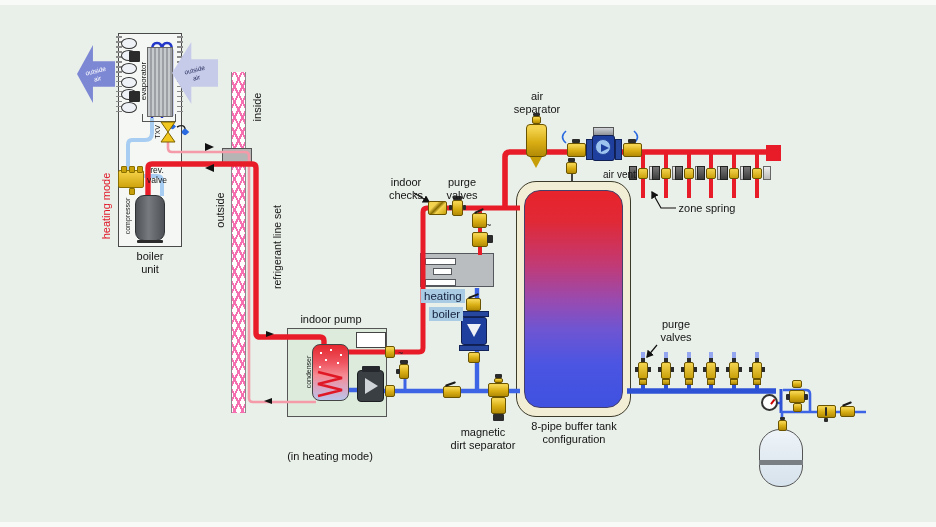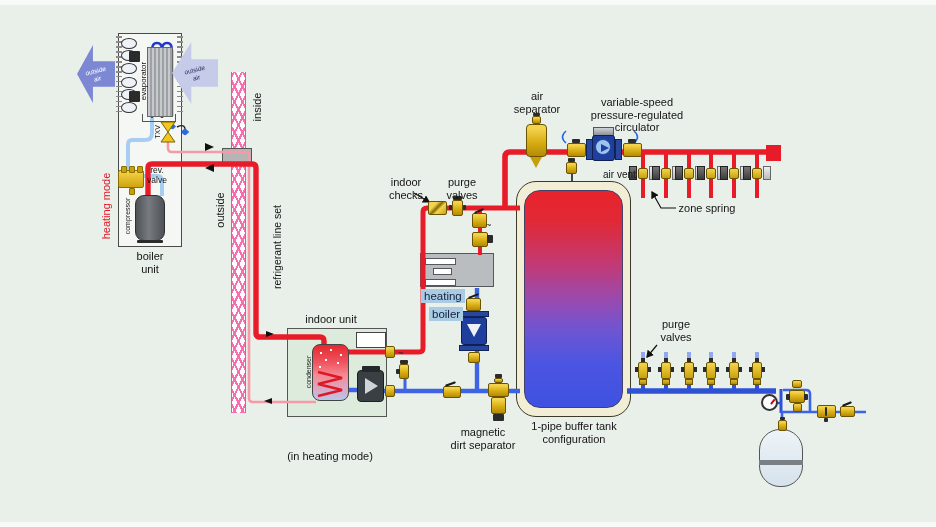"variable-speed" div.lbl { html: <div>variable-speed pressure-regulated circulator</div> -> none }
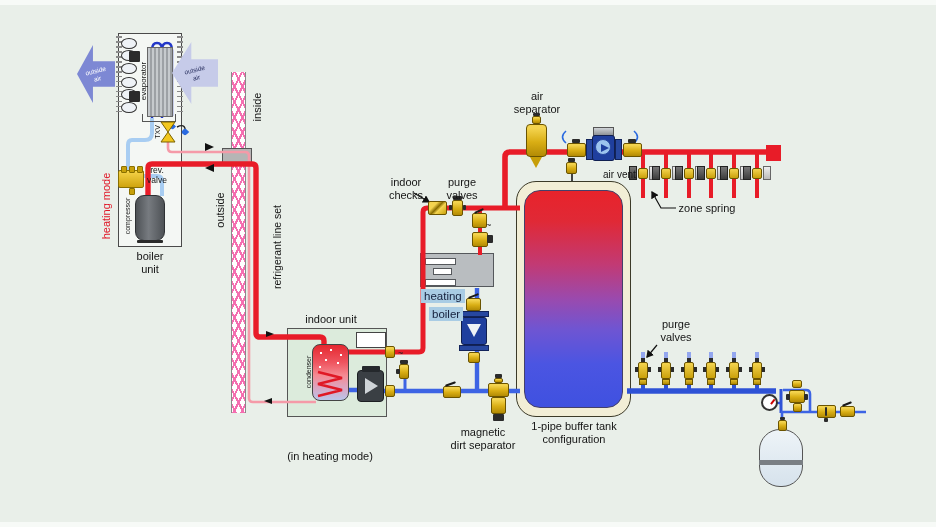"indoor unit" div.lbl { text: unit -> pump }
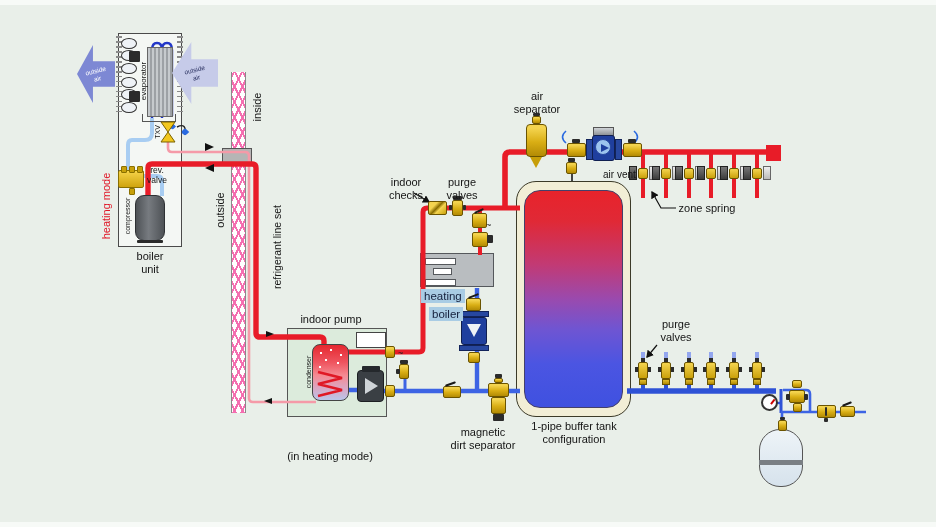"1-pipe buffer tank" div.lbl { text: 1-pipe -> 8-pipe }
